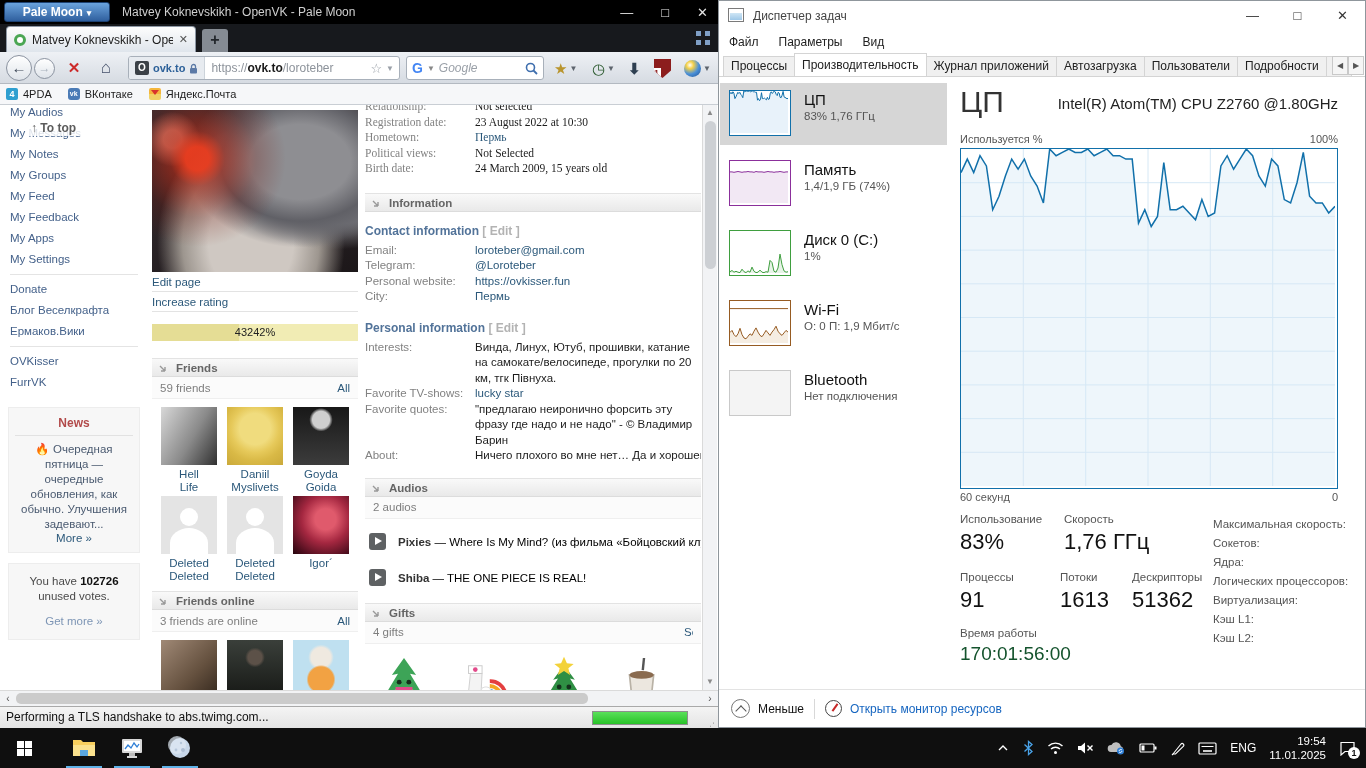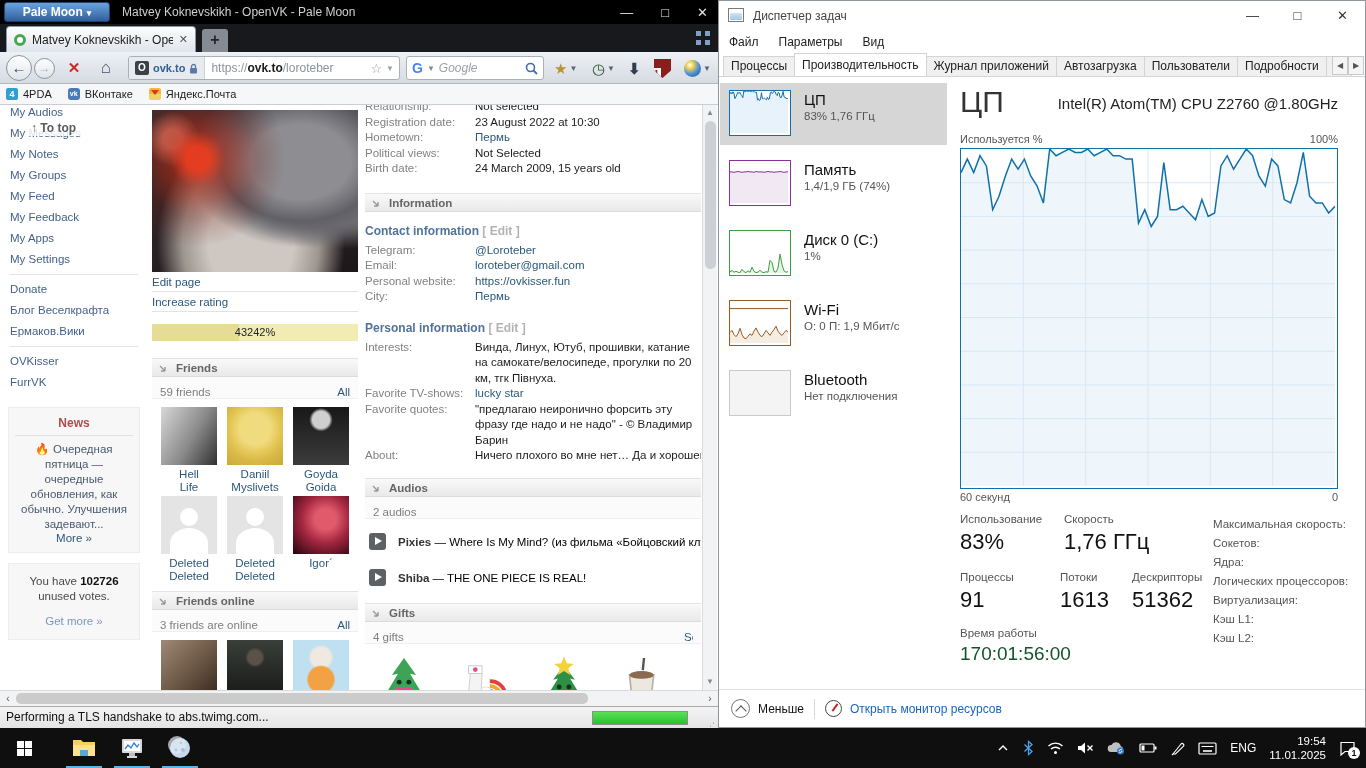"Relationship:" .irows { font-family: none -> Liberation Serif, serif }
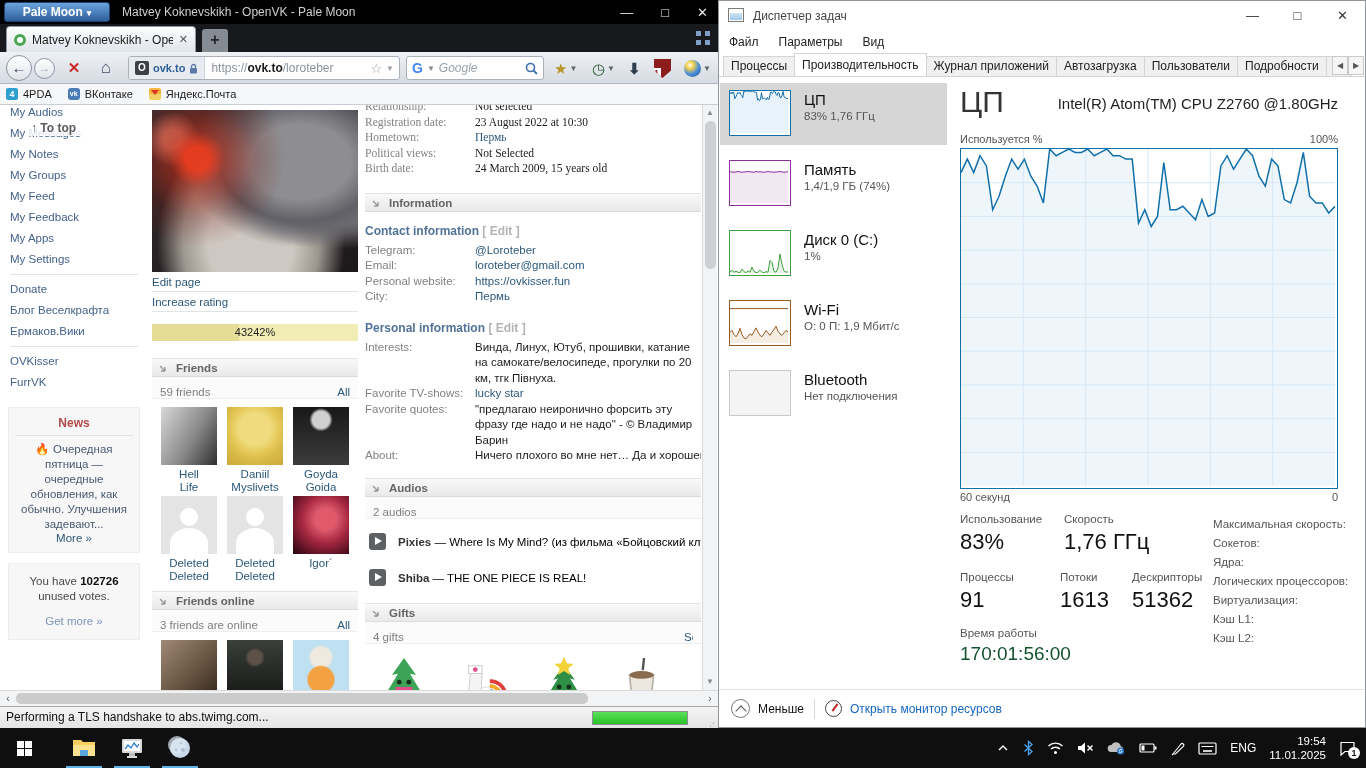"Telegram:" div.irow { order: before "Email:" -> after "Email:" }
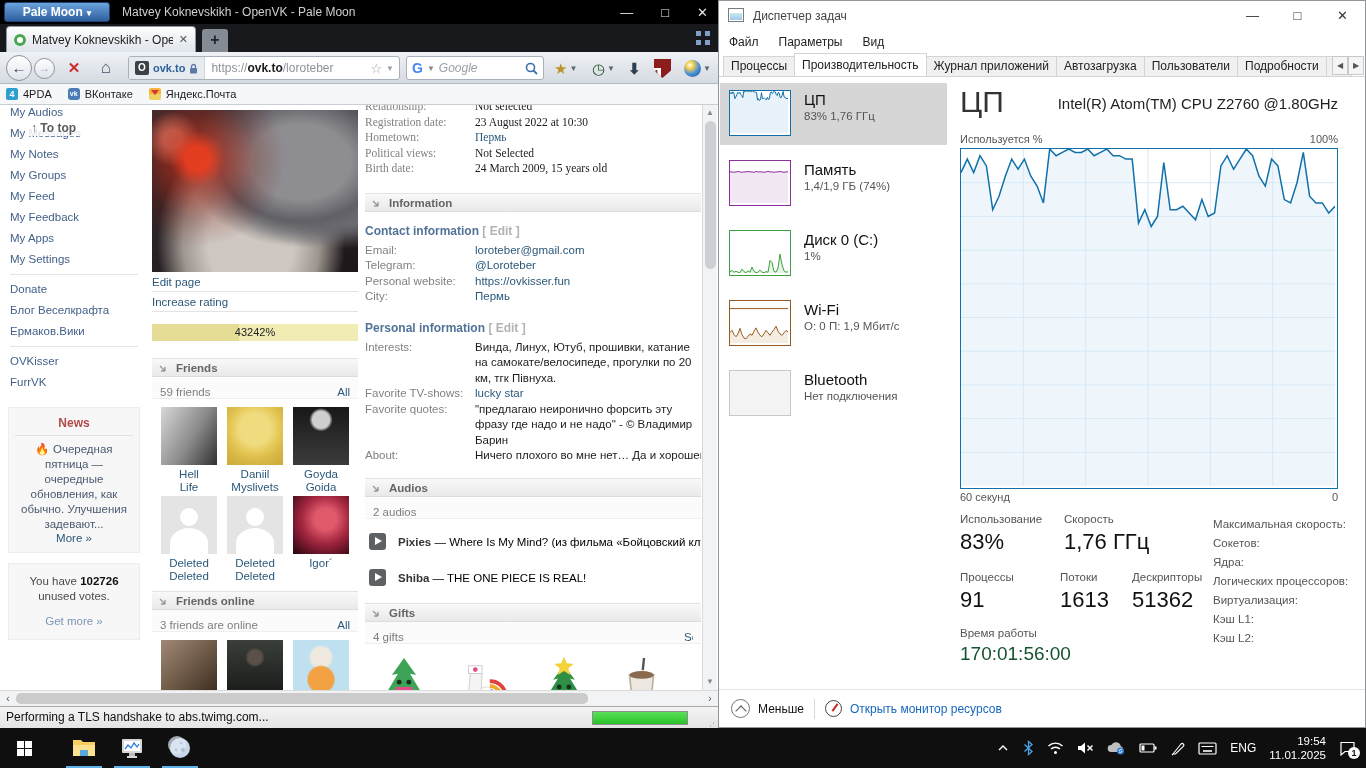"59 friends" .sub-row { align-items: flex-end -> center }
